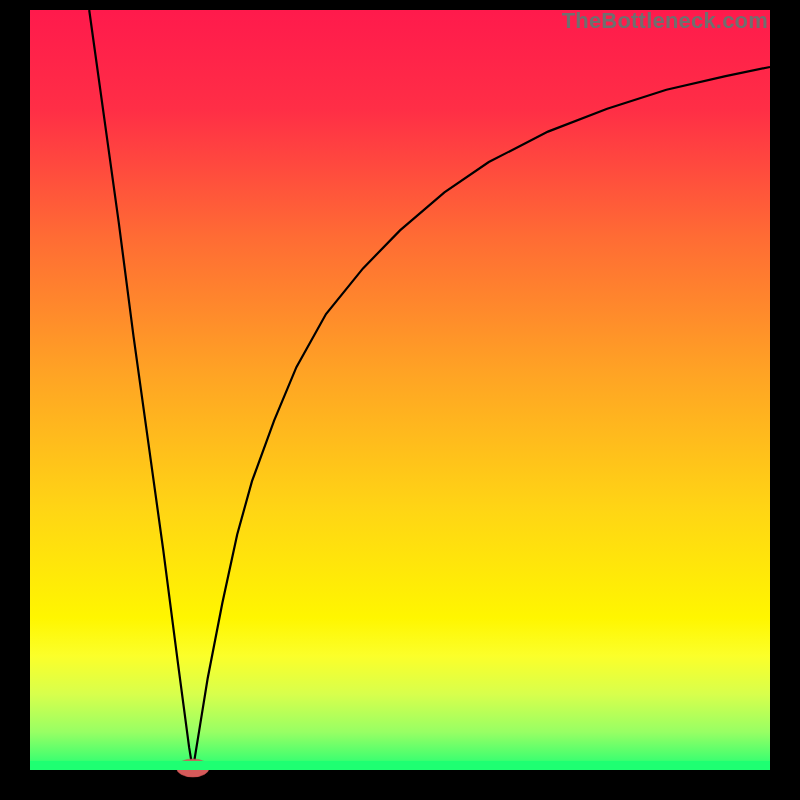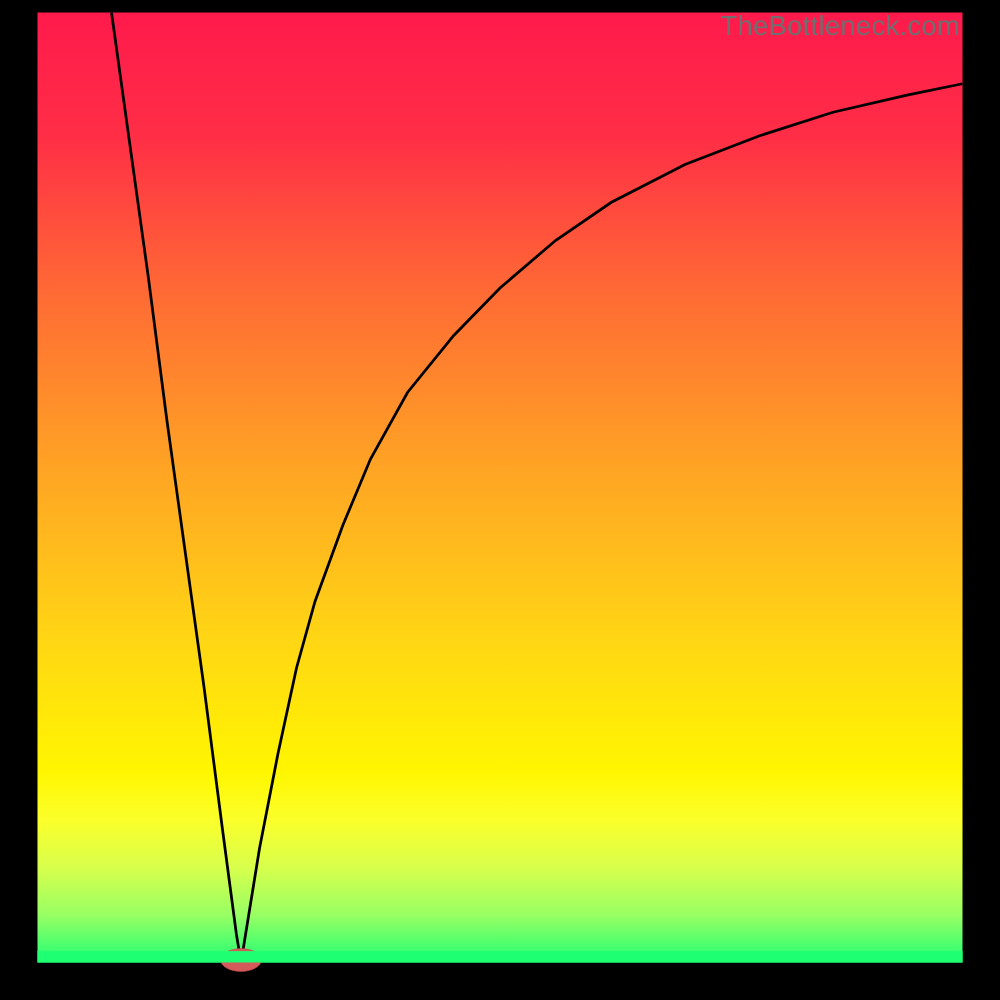"TheBottleneck.com" .watermark { font-weight: 400 -> 700 }
